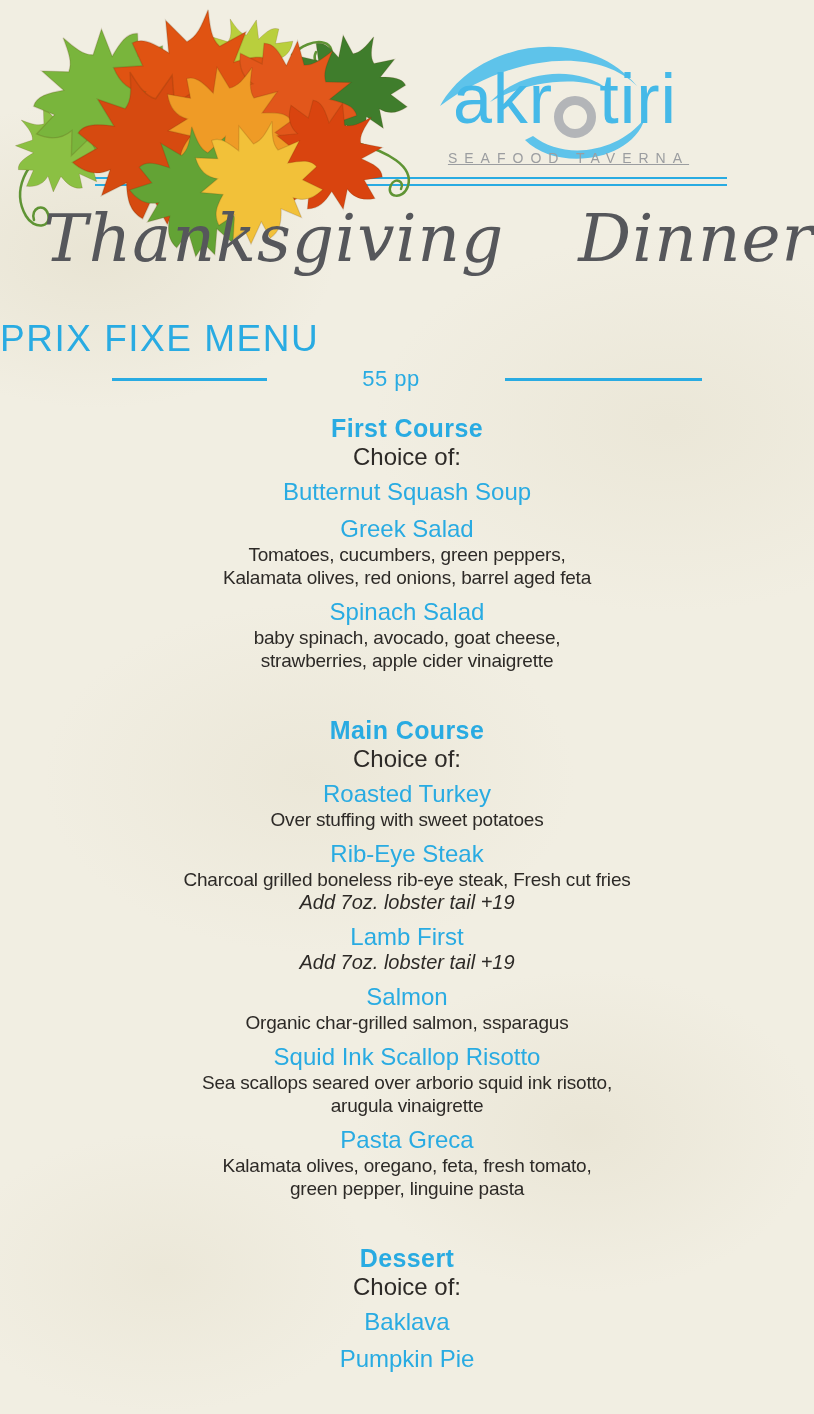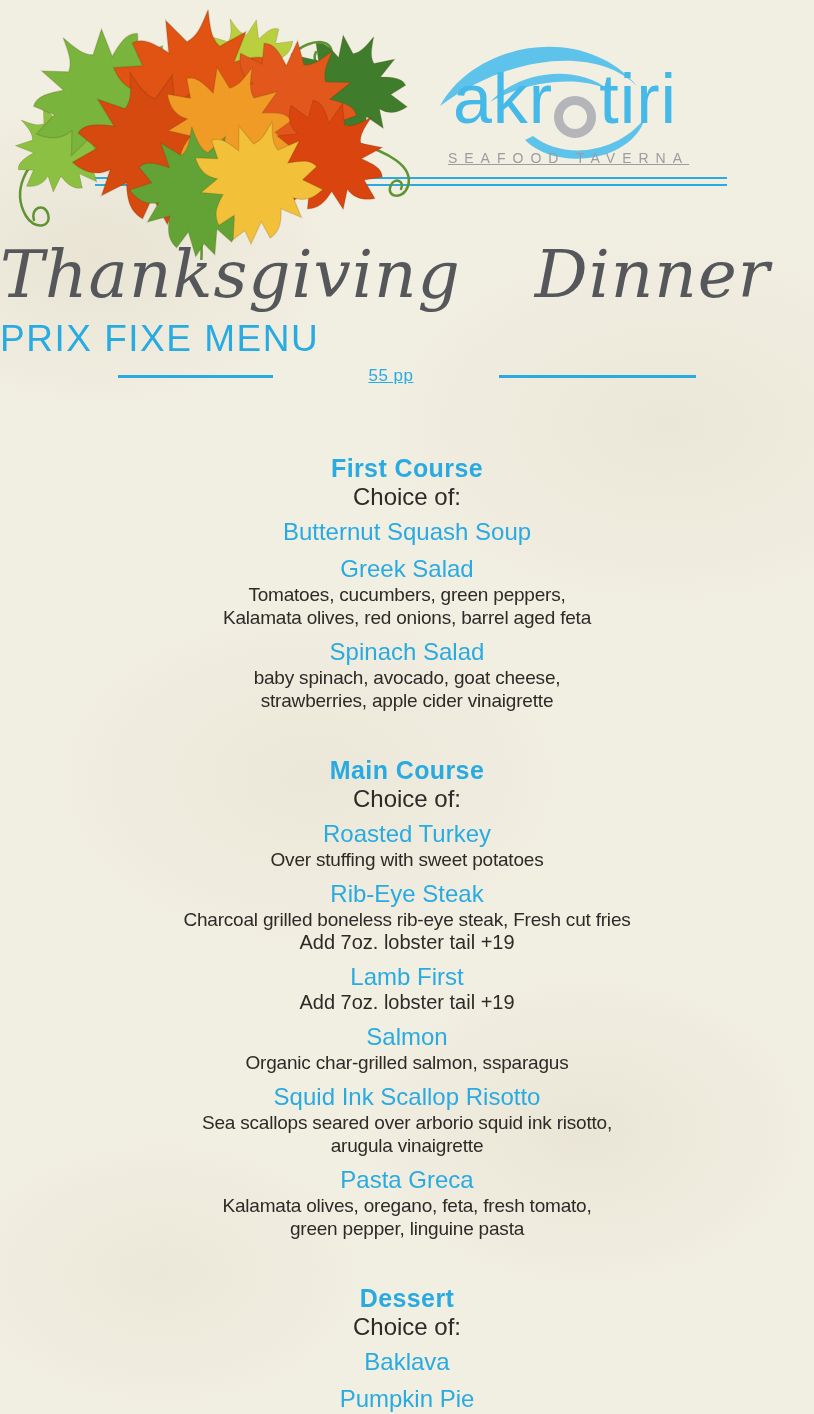"Thanksgiving Dinner" .script-title { margin-top: 36px -> none; text-align: left -> right }
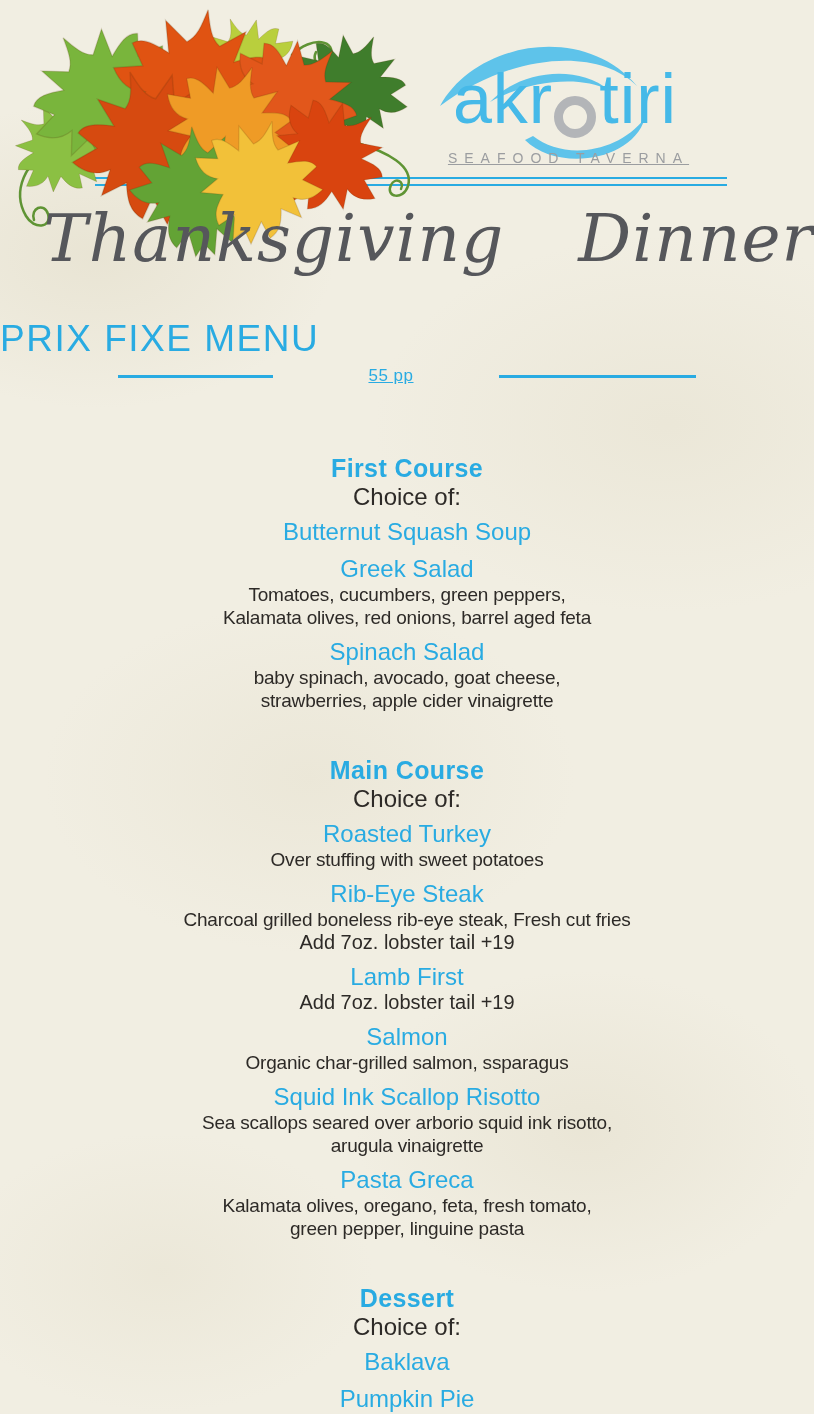"55 pp" .price-text { font-size: 17px -> 22px; text-decoration: underline -> none }
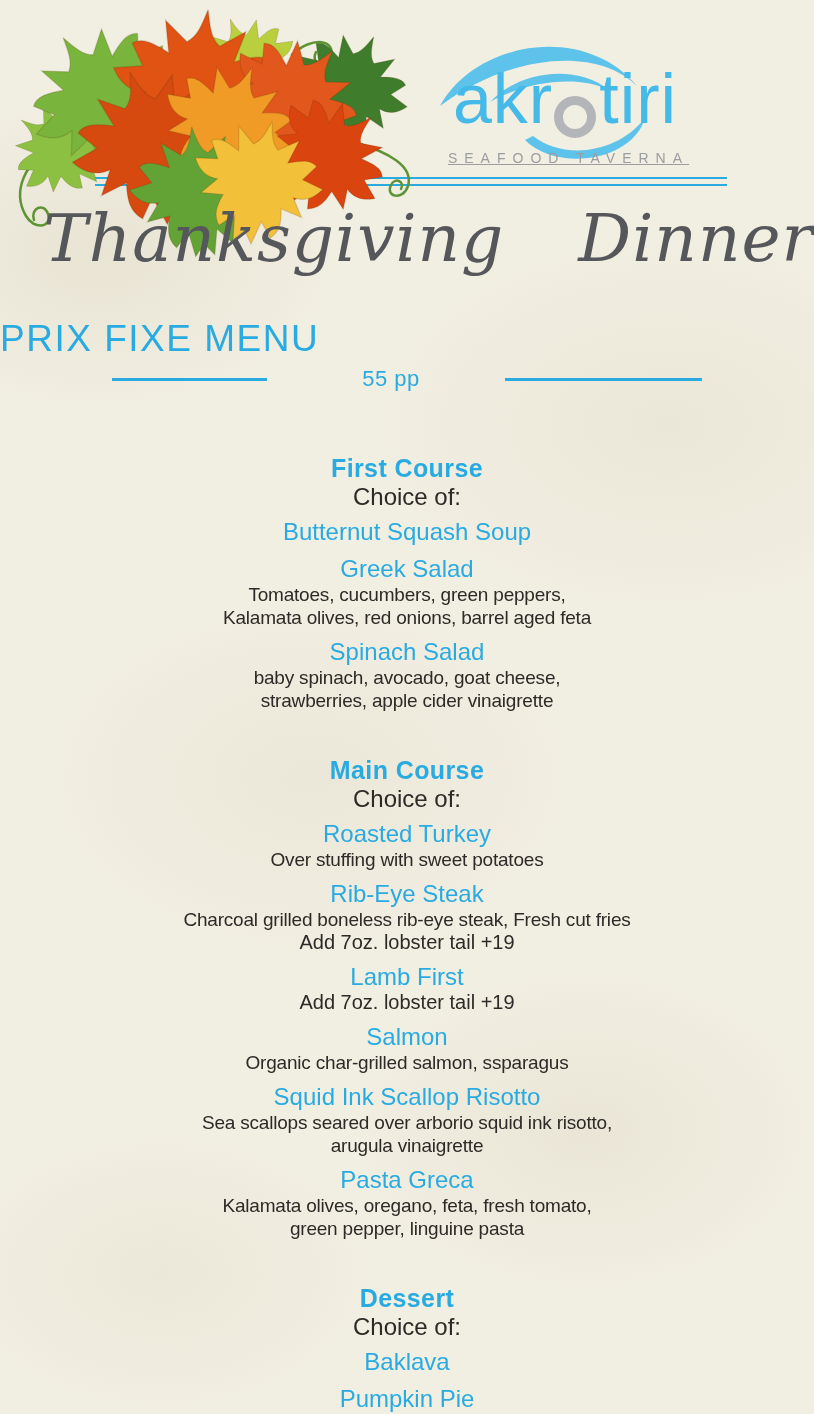"First Course" .menu-section { margin-top: 40px -> none }
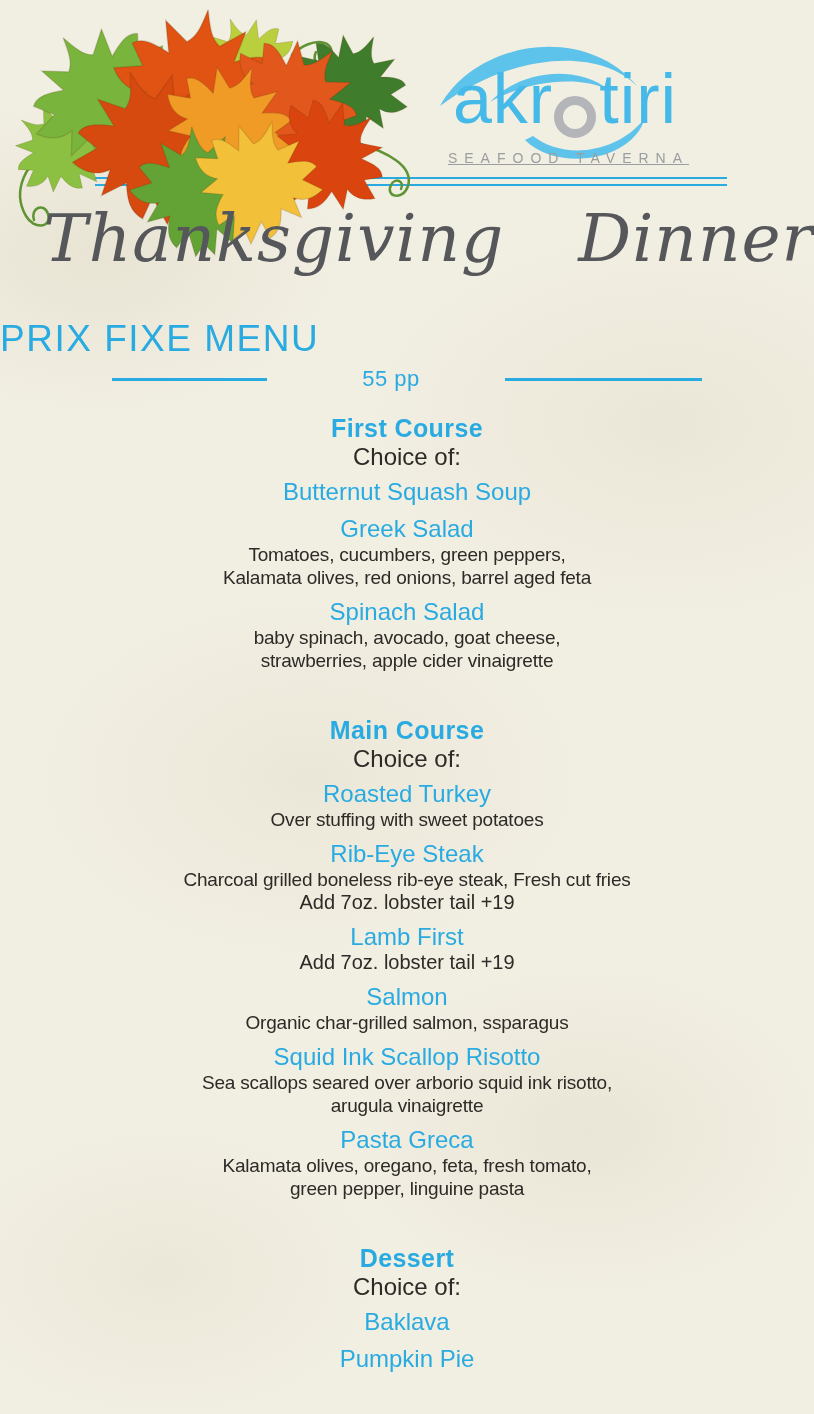"Add 7oz. lobster tail +19" .item-note { font-style: none -> italic }
